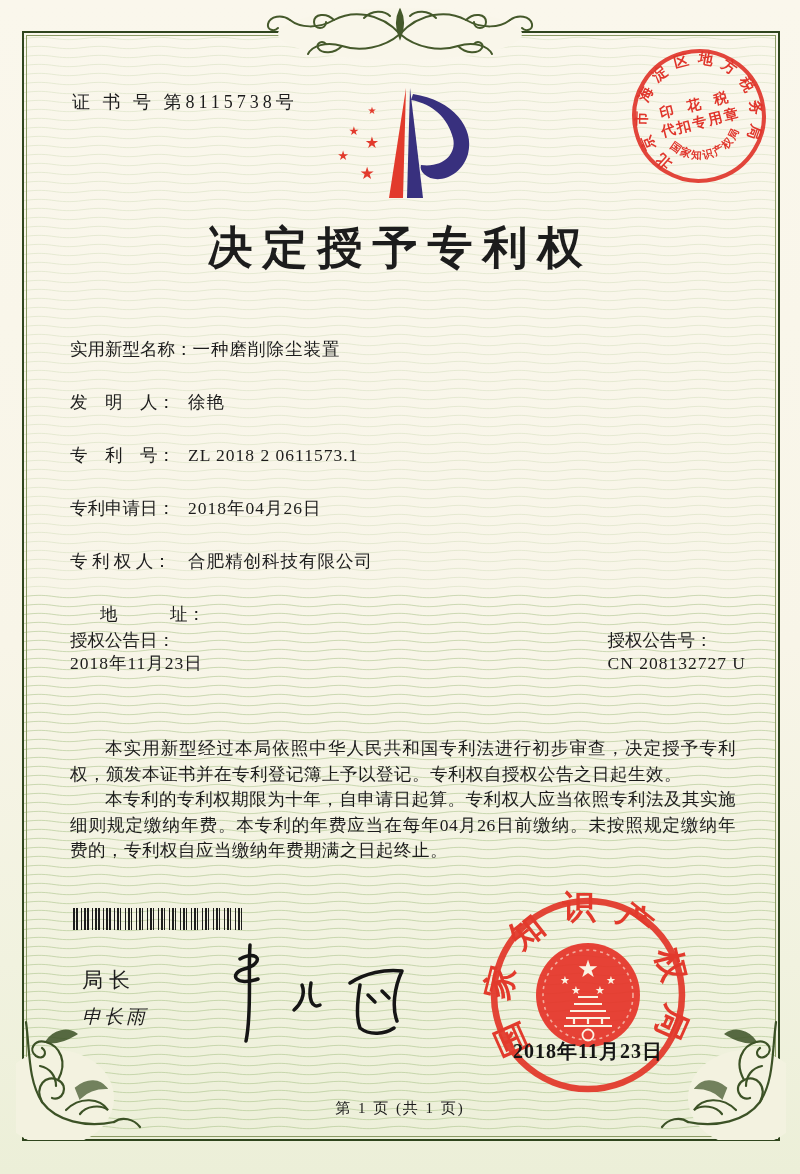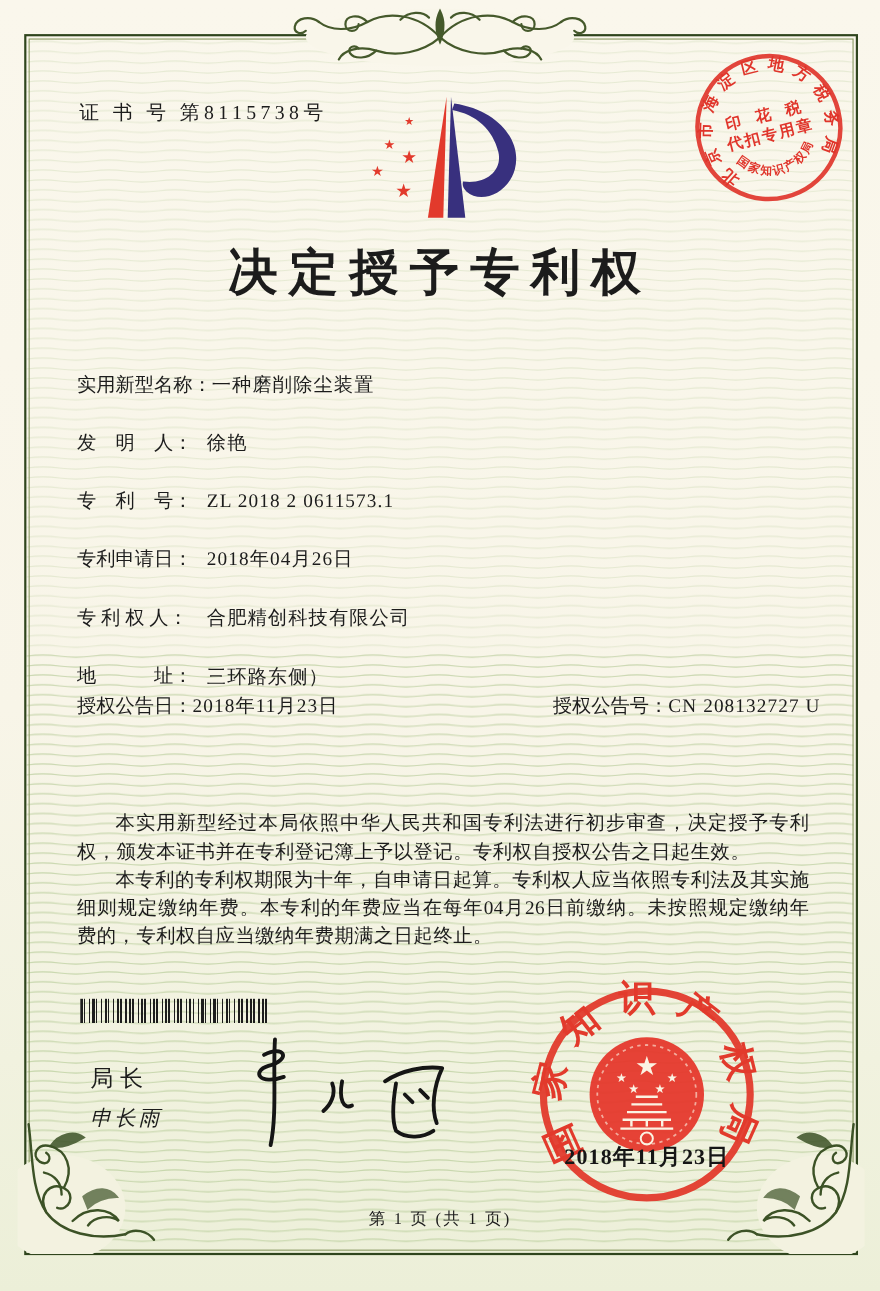"地 址：" .f-row.addr { margin-left: none -> 30px }
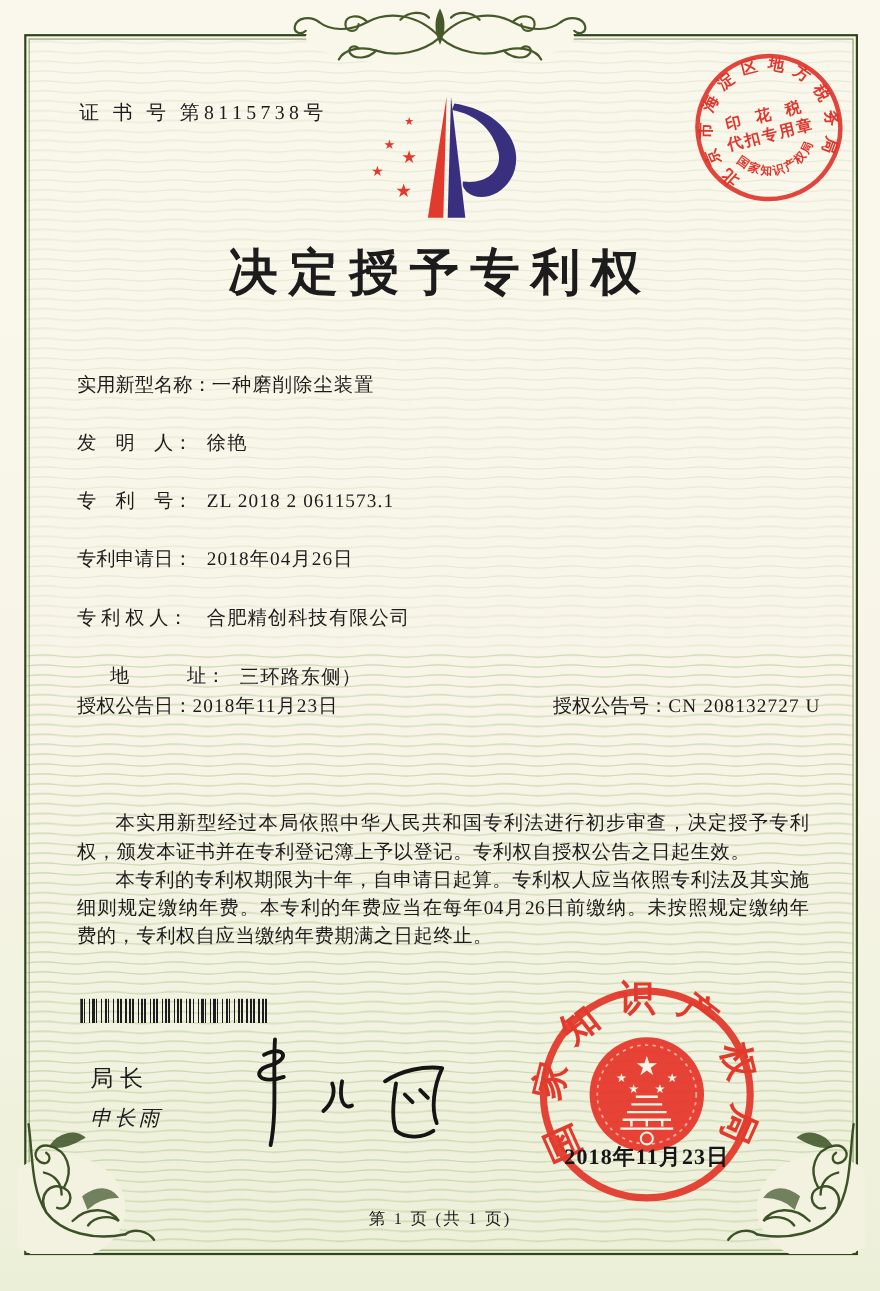"三环路东侧）" div { html: <div>三环路东侧）</div> -> none }
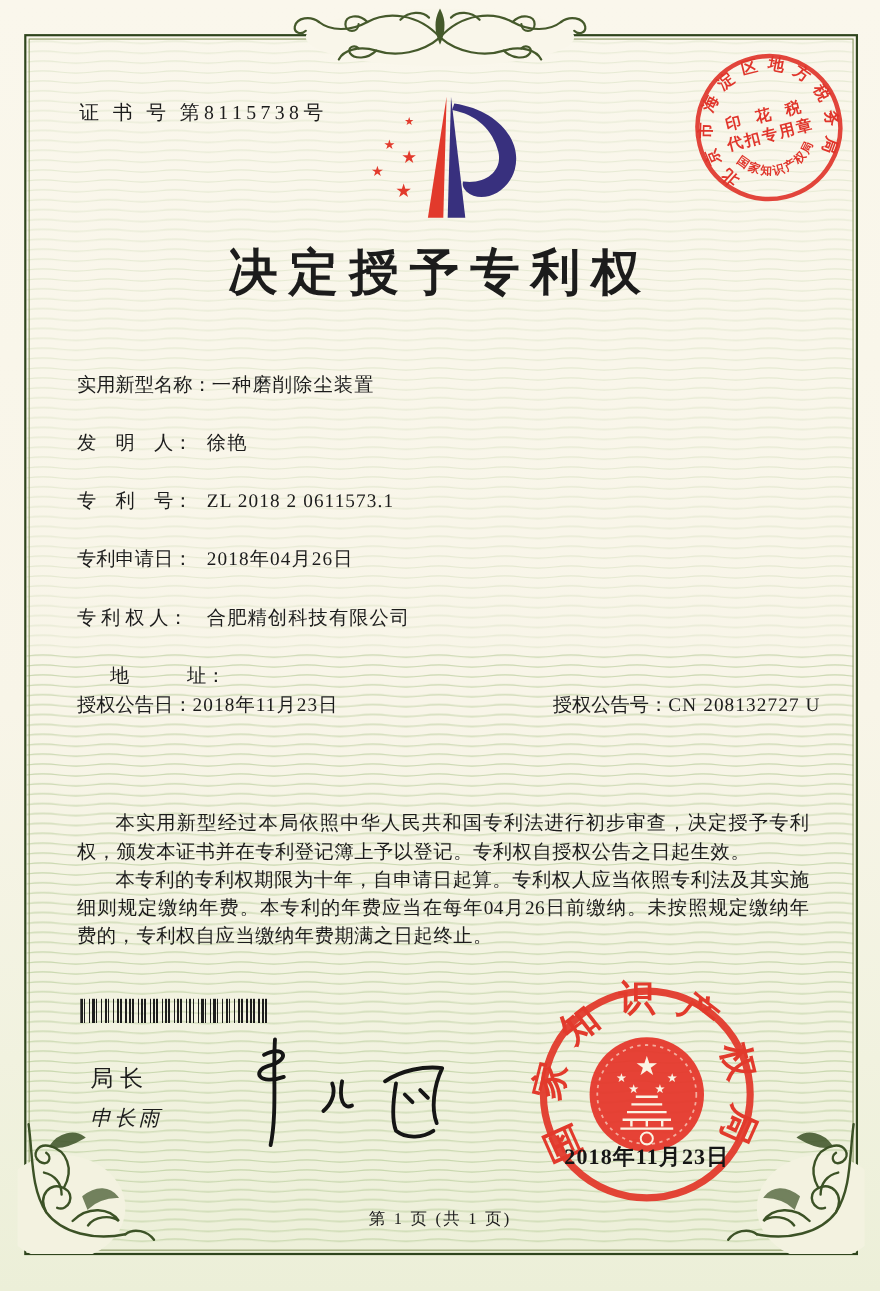"授权公告日：" .col { flex-direction: none -> column }
